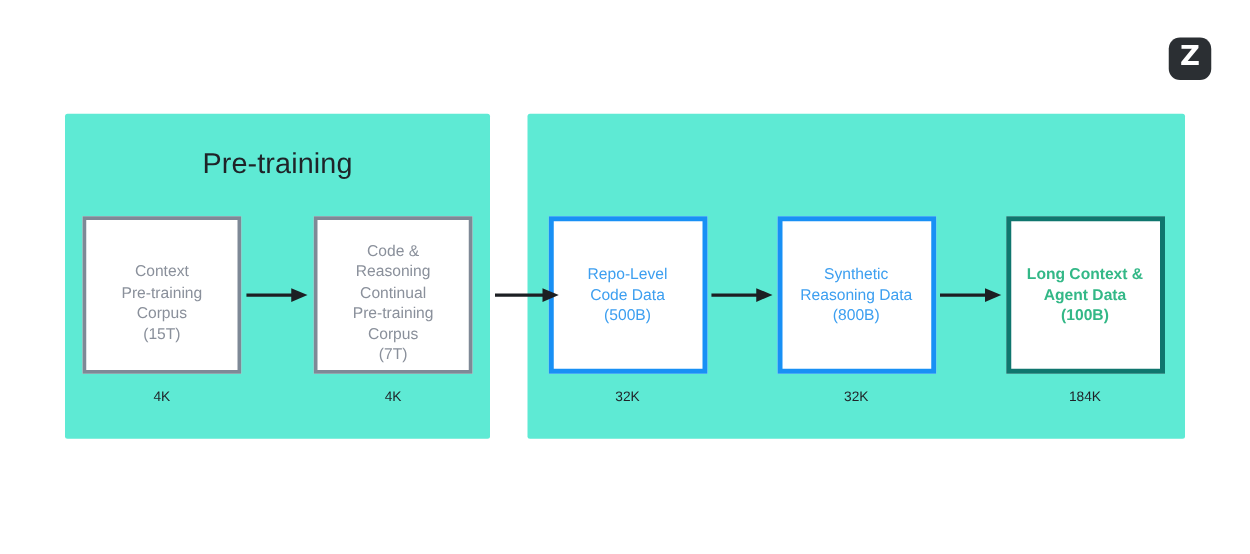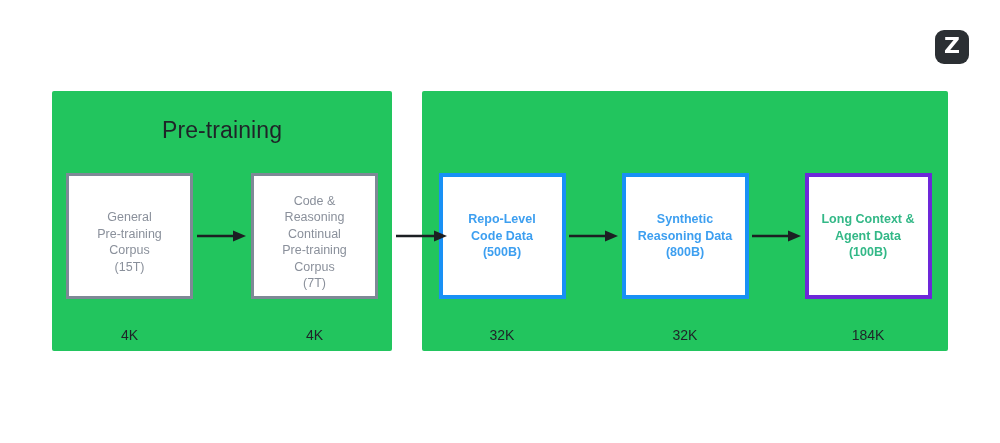"Pre-training" .panel { background: #22c55e -> #5eead4 }
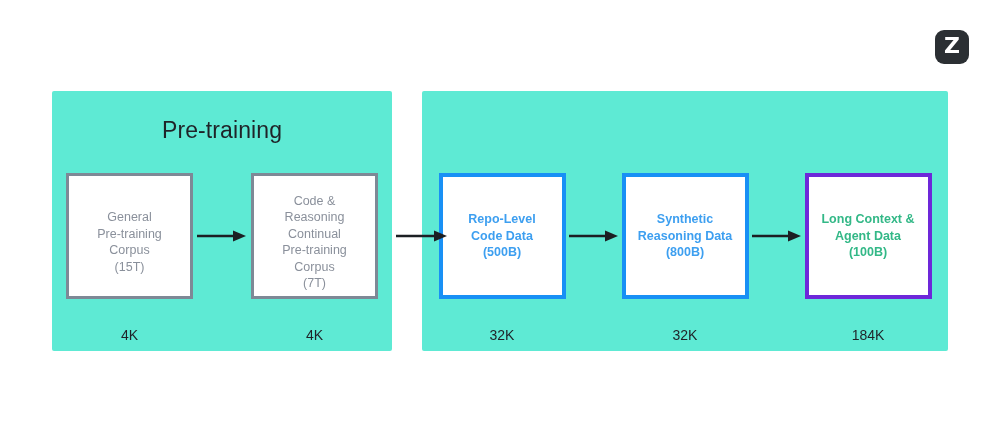"General" span.node-label { text: General -> Context }
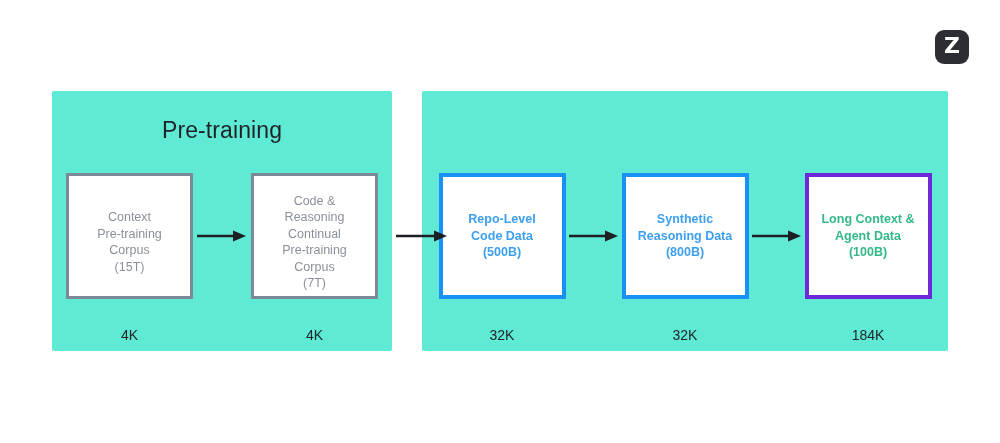"Repo-Level" .node-box.blue .node-label { font-weight: 700 -> 400 }
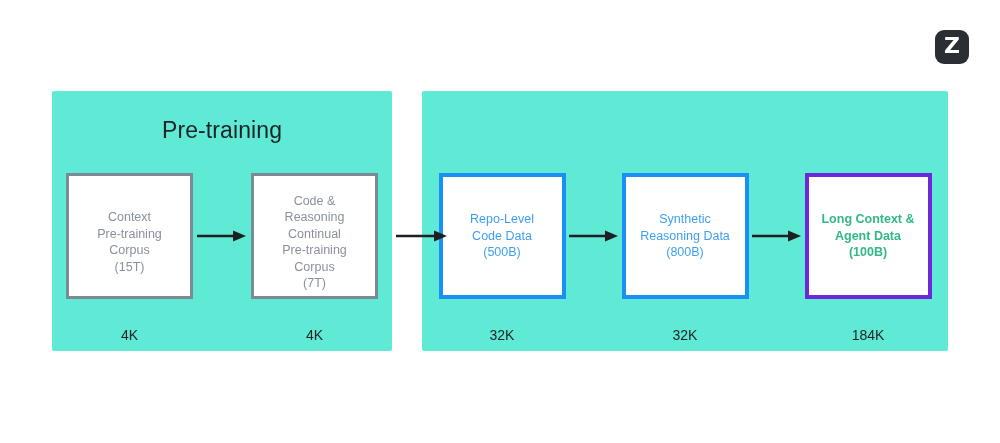"Long Context &" .node-box.green { border: 4px solid #6d28d9 -> 4px solid #0f766e }
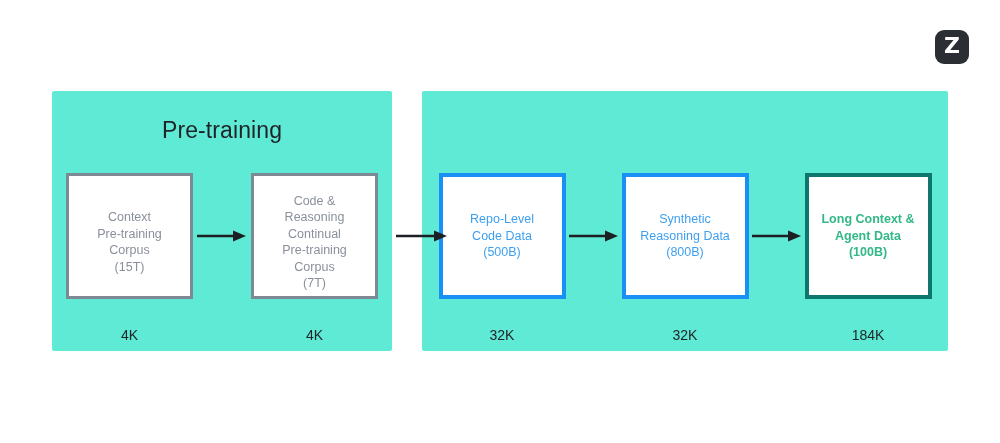"4K" .node-context { font-size: 14px -> 11px; margin-top: 28px -> 13px }
